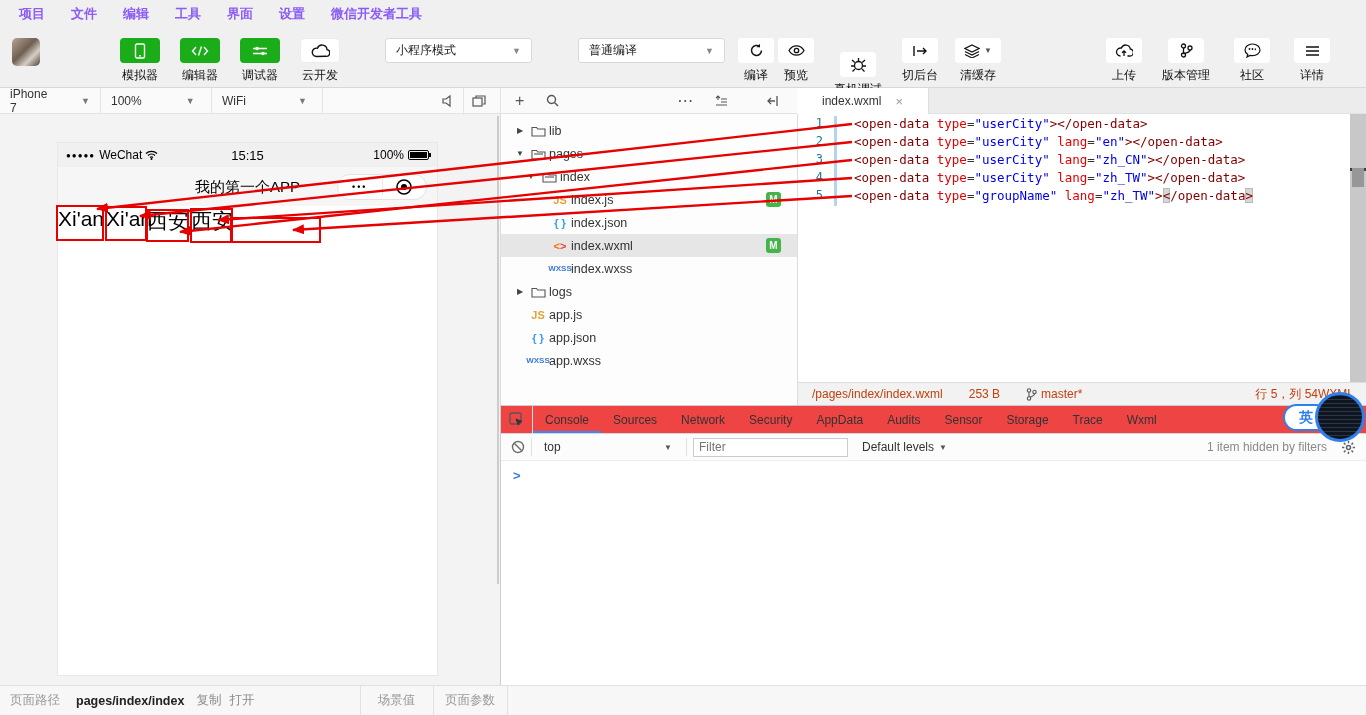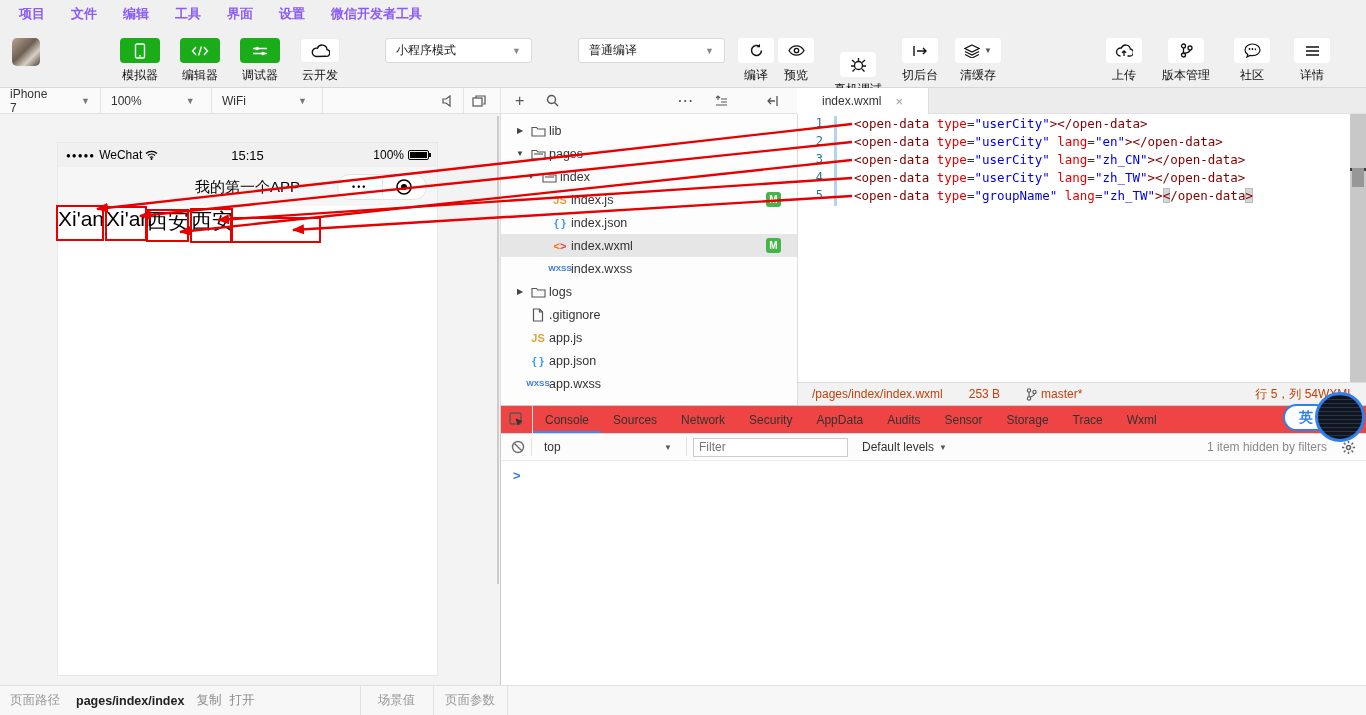".gitignore" div.trow { html: <div> <span></span> <span> <svg> <path></path> <path></path> </svg> </span> <span>.gitignore</span> </div> -> none }
